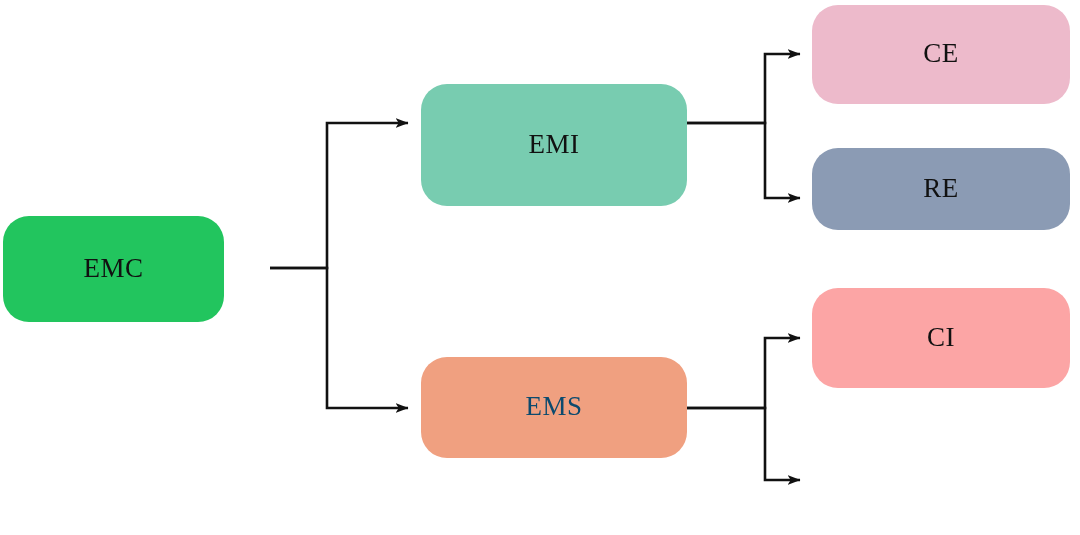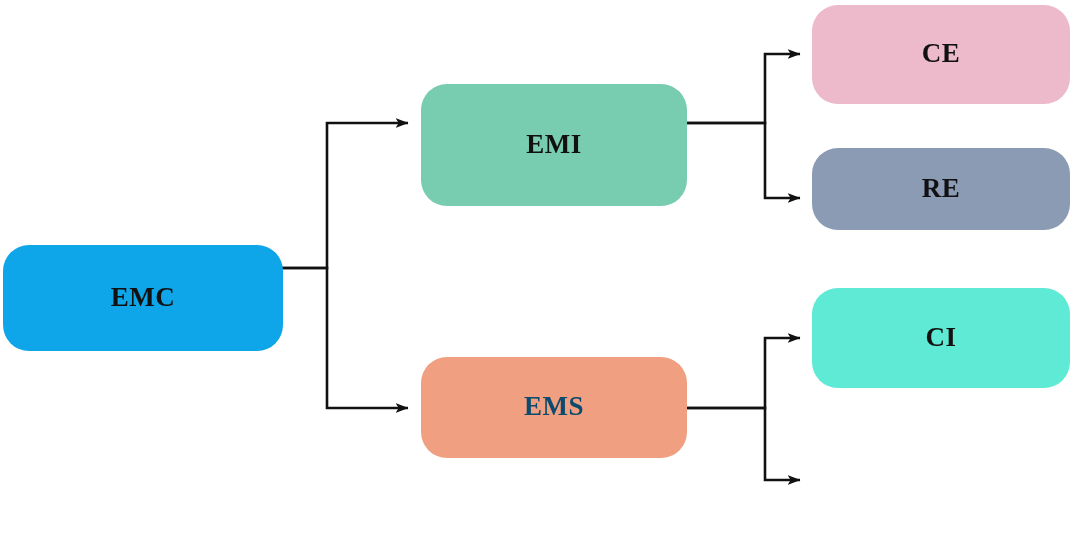"CE" .node-label { font-weight: bold -> none }
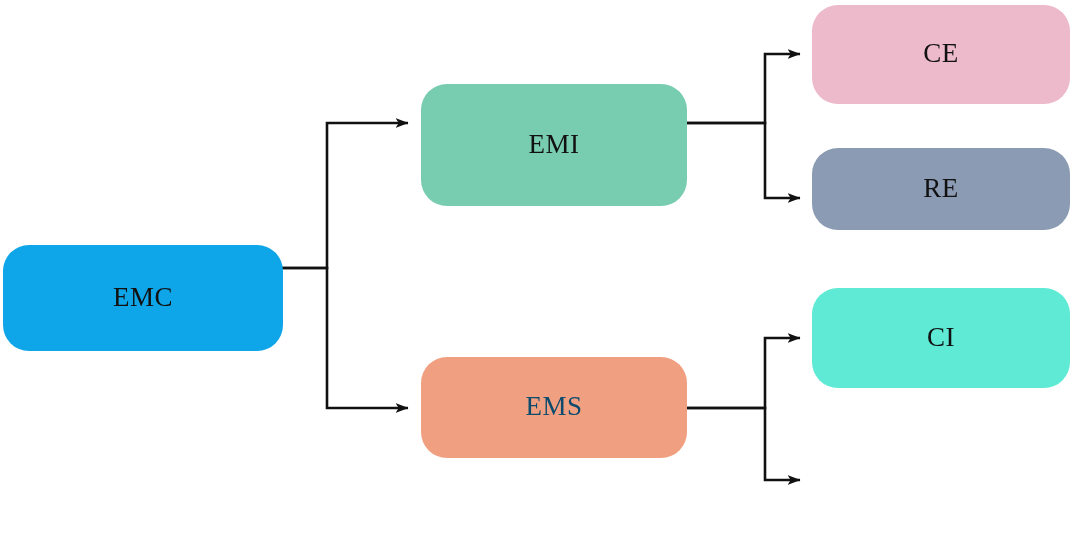"EMC" div.node-box { background: #0ea5e9 -> #22c55e; margin-top: 29px -> none; width: 280px -> 221px }
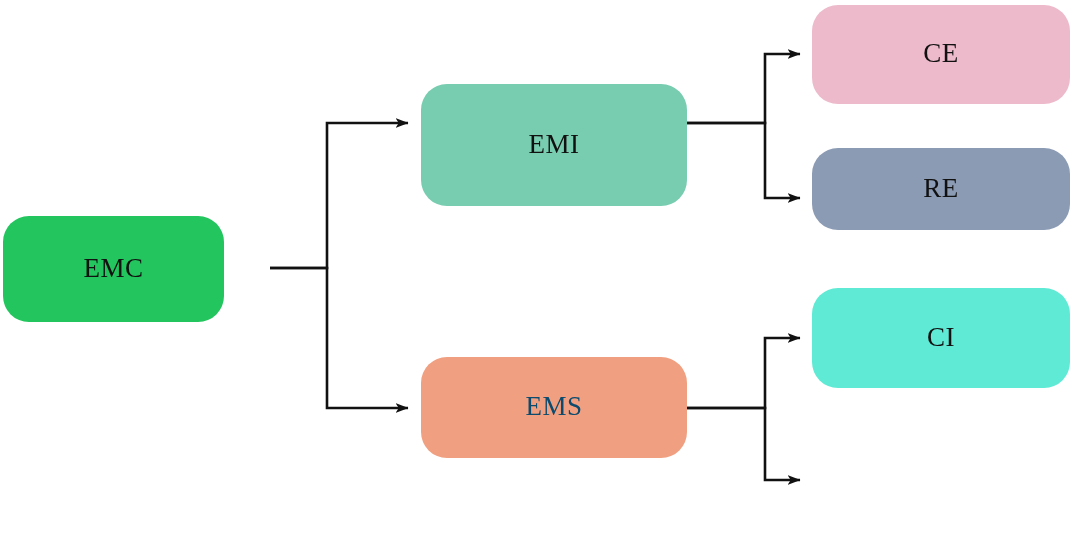"CI" div.node-box { background: #5eead4 -> #fca5a5 }
